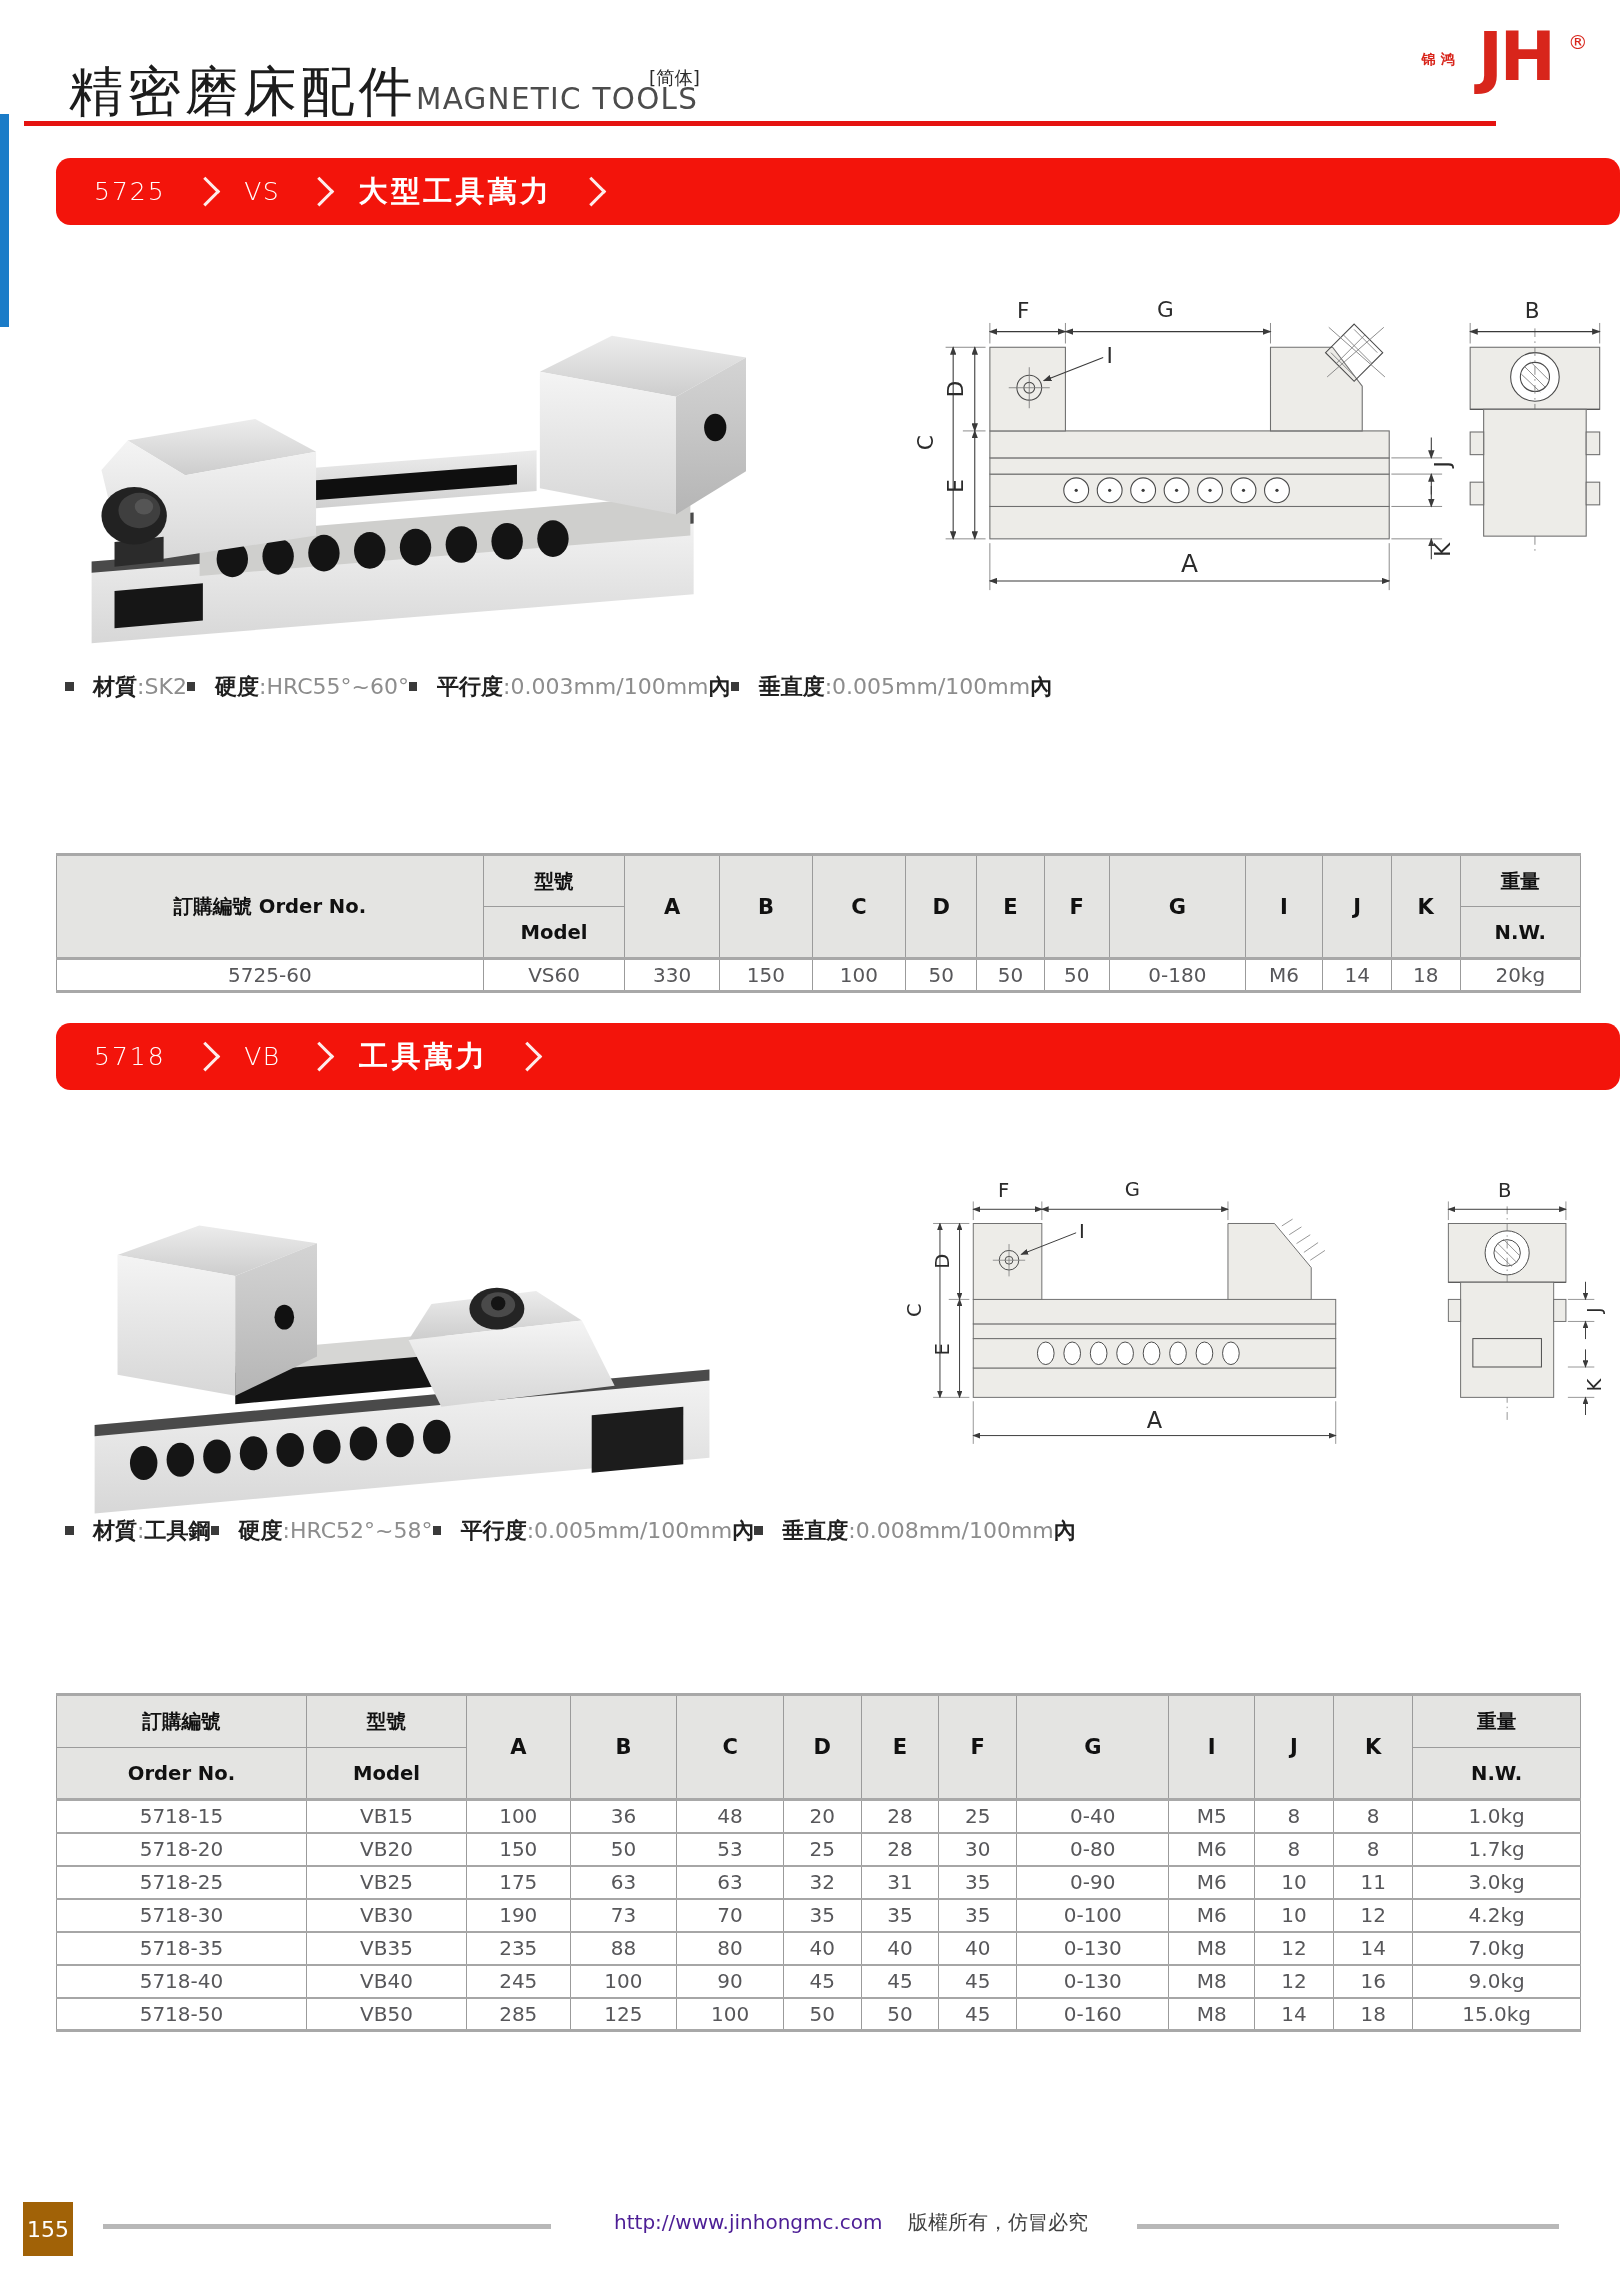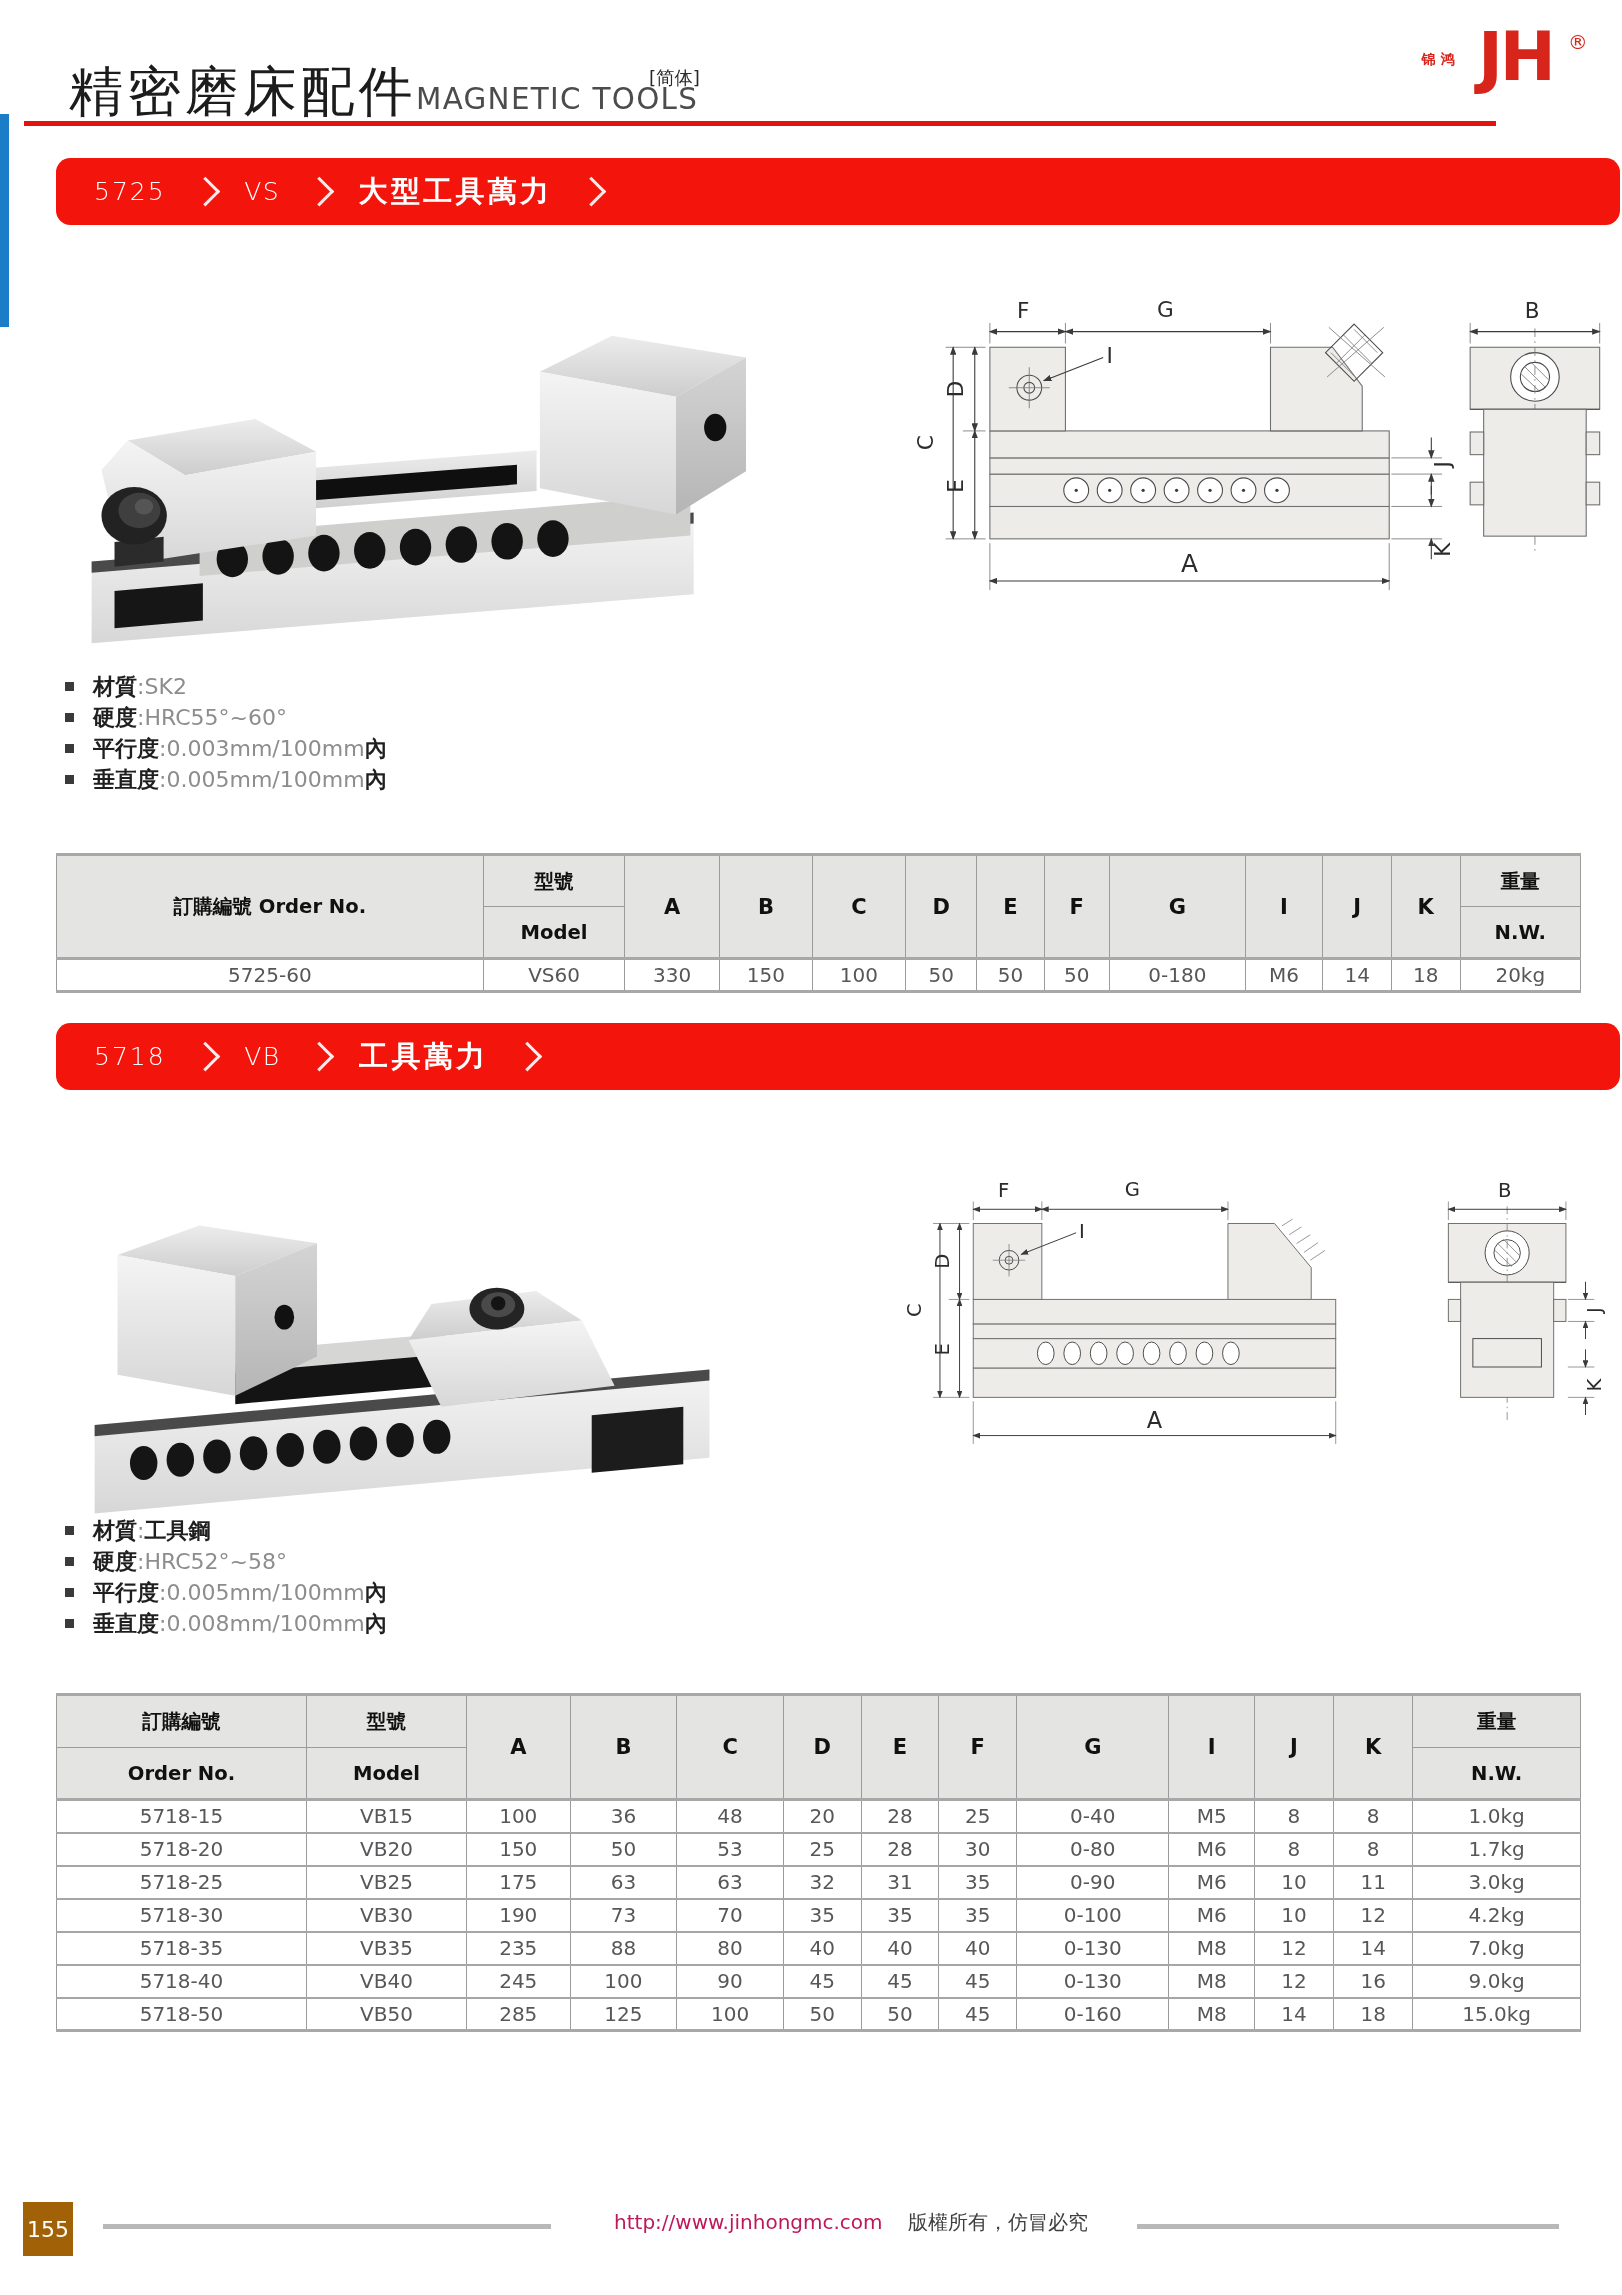"材質" .specs { flex-direction: column -> row }
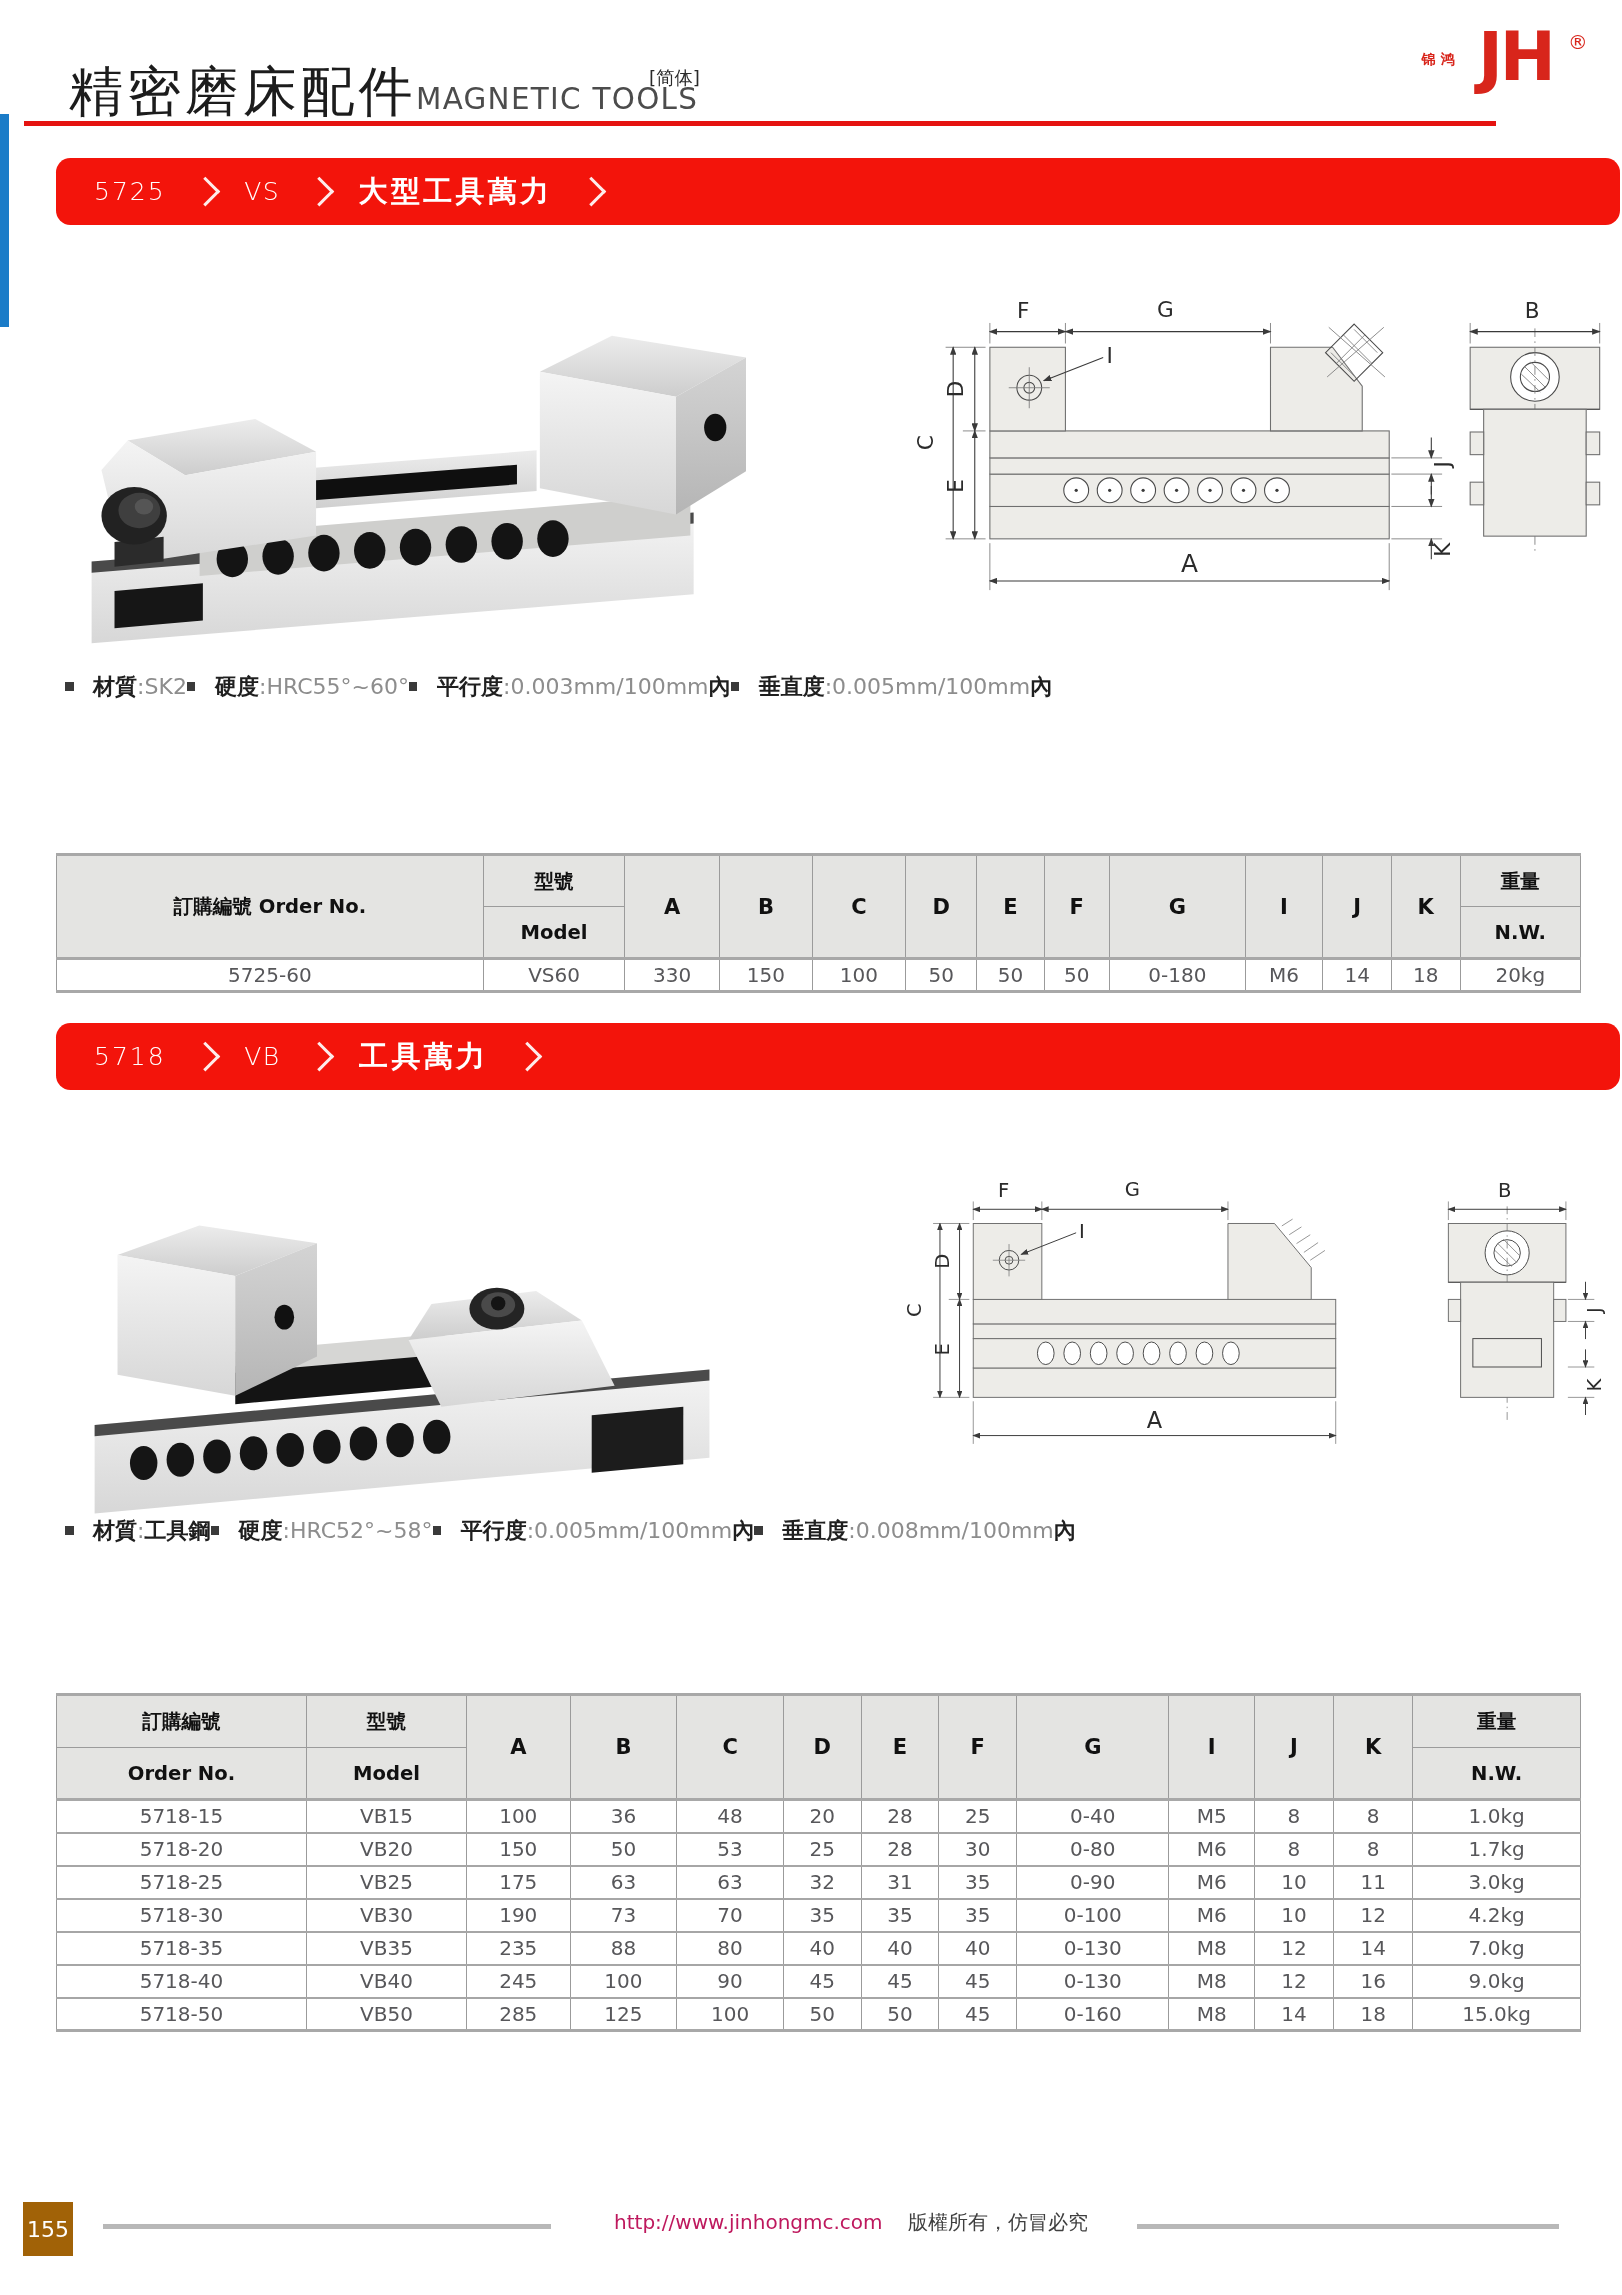"http://www.jinhongmc.com" .f-url { color: #be185d -> #4c1d95 }
